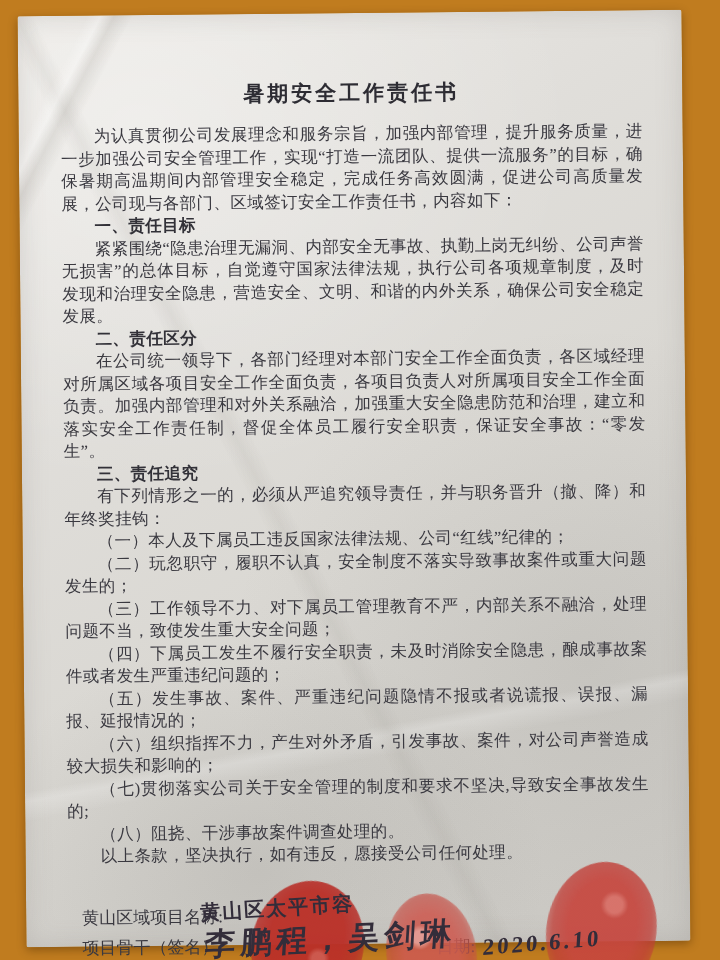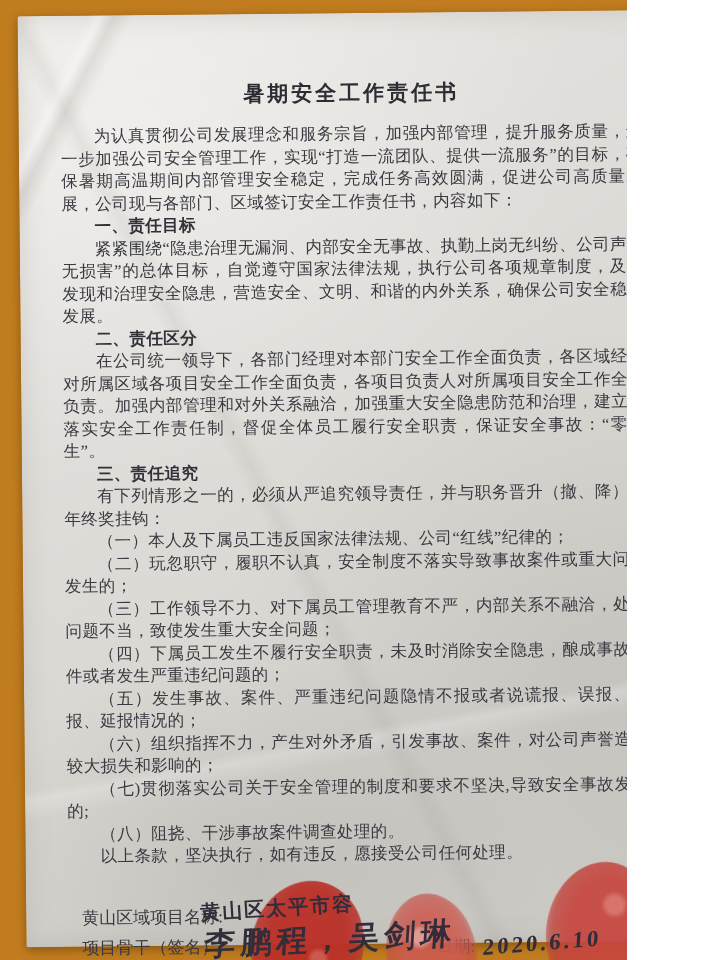"暑期安全工作责任书" .scene { width: 627px -> 720px }
